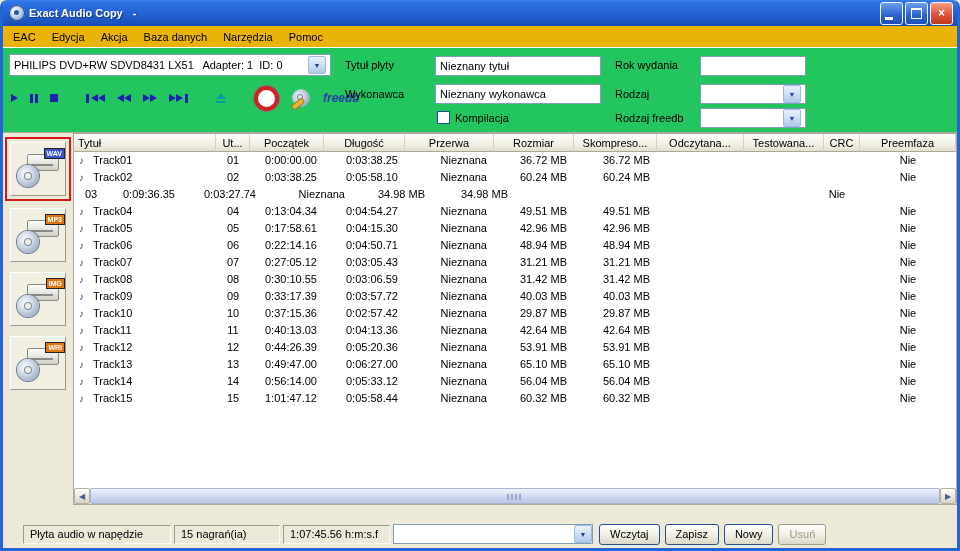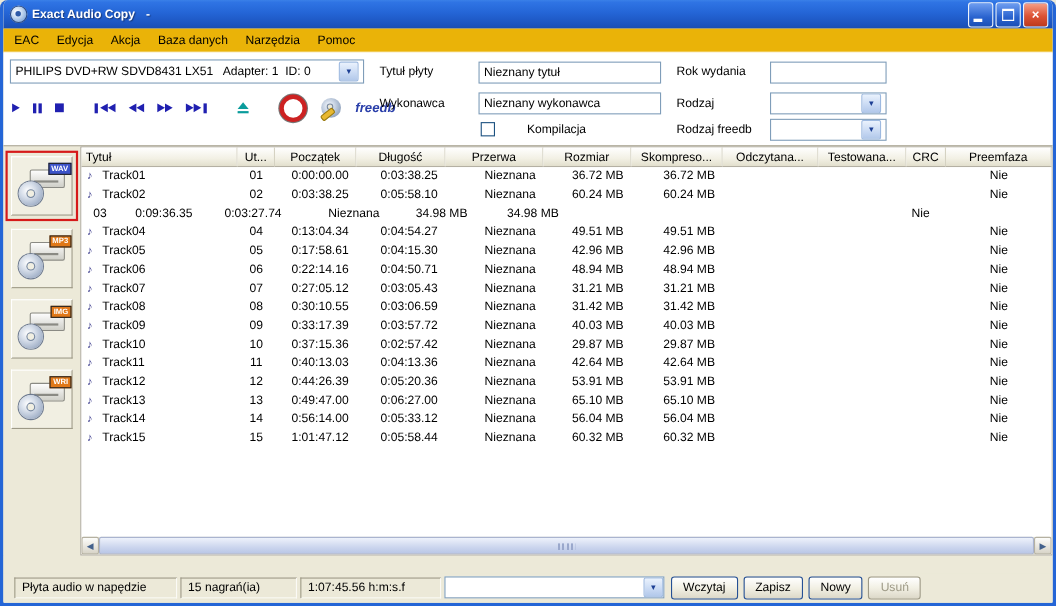"PHILIPS DVD+RW SDVD8431 LX51 Adapter:" .toolbar { background: #ffffff -> #22c55e }
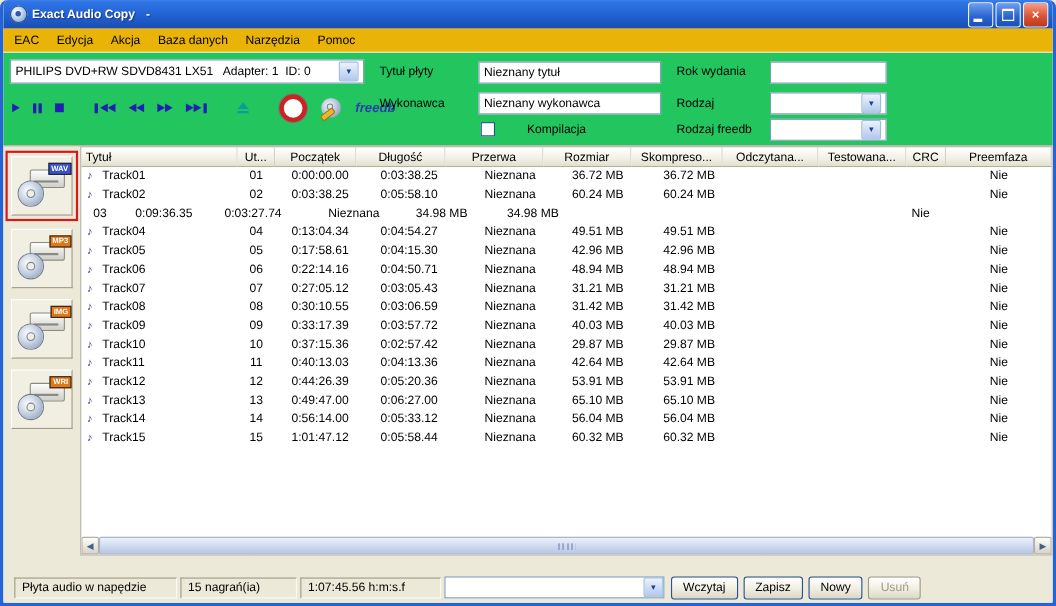"Kompilacja" span.lbl { left: 476px -> 452px }
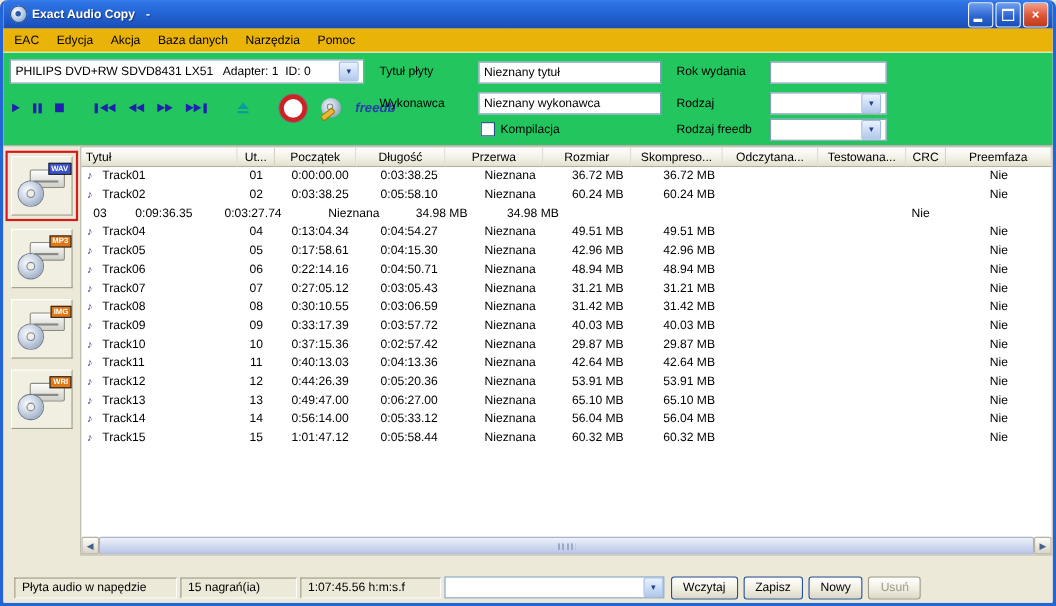"Płyta audio w napędzie" .statusbar { padding-left: 10px -> 20px }
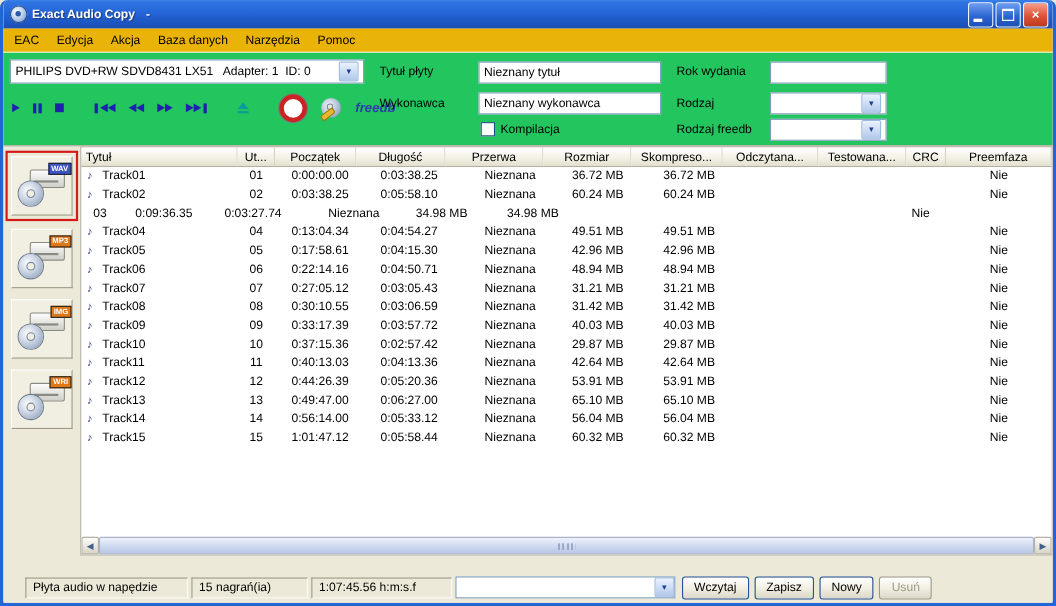"1:07:45.56 h:m:s.f" div.panel { width: 128px -> 107px }
